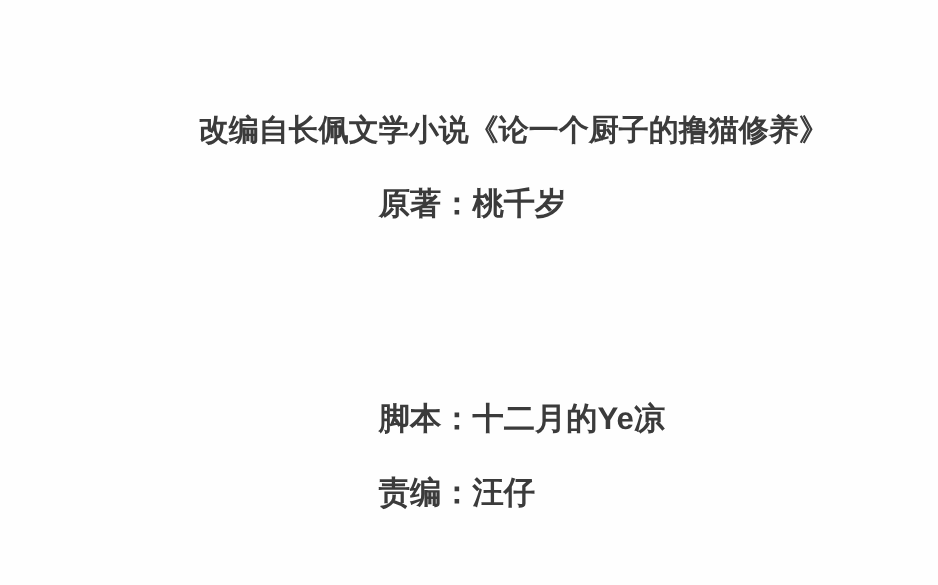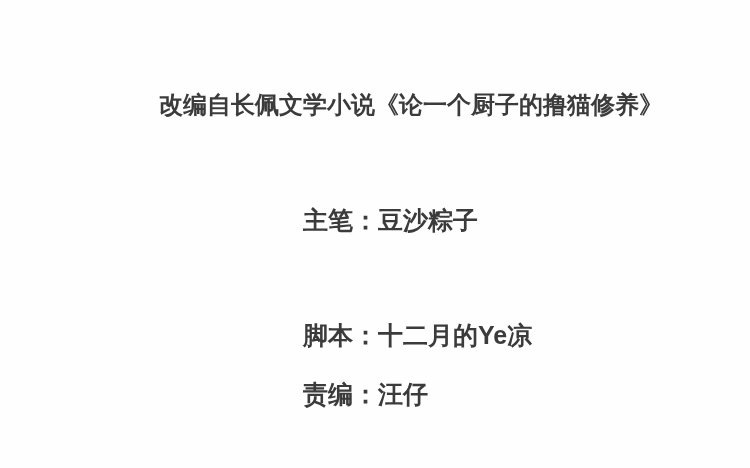"原著：桃千岁" div.line { html: none -> <div>原著：桃千岁</div> }
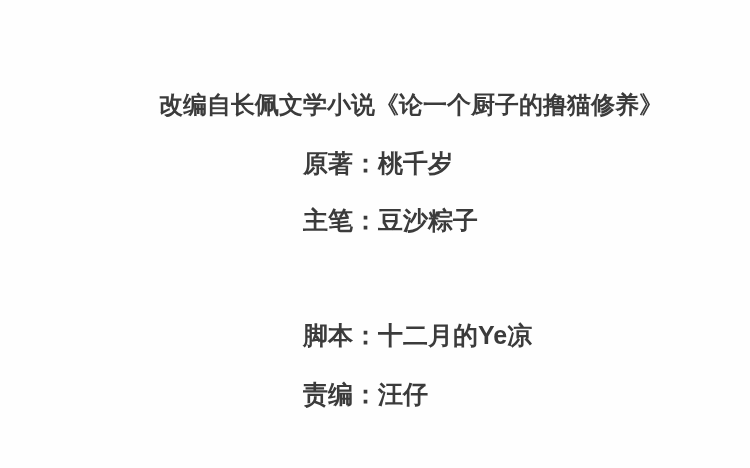"主笔：豆沙粽子" div.line { html: <div>主笔：豆沙粽子</div> -> none }
